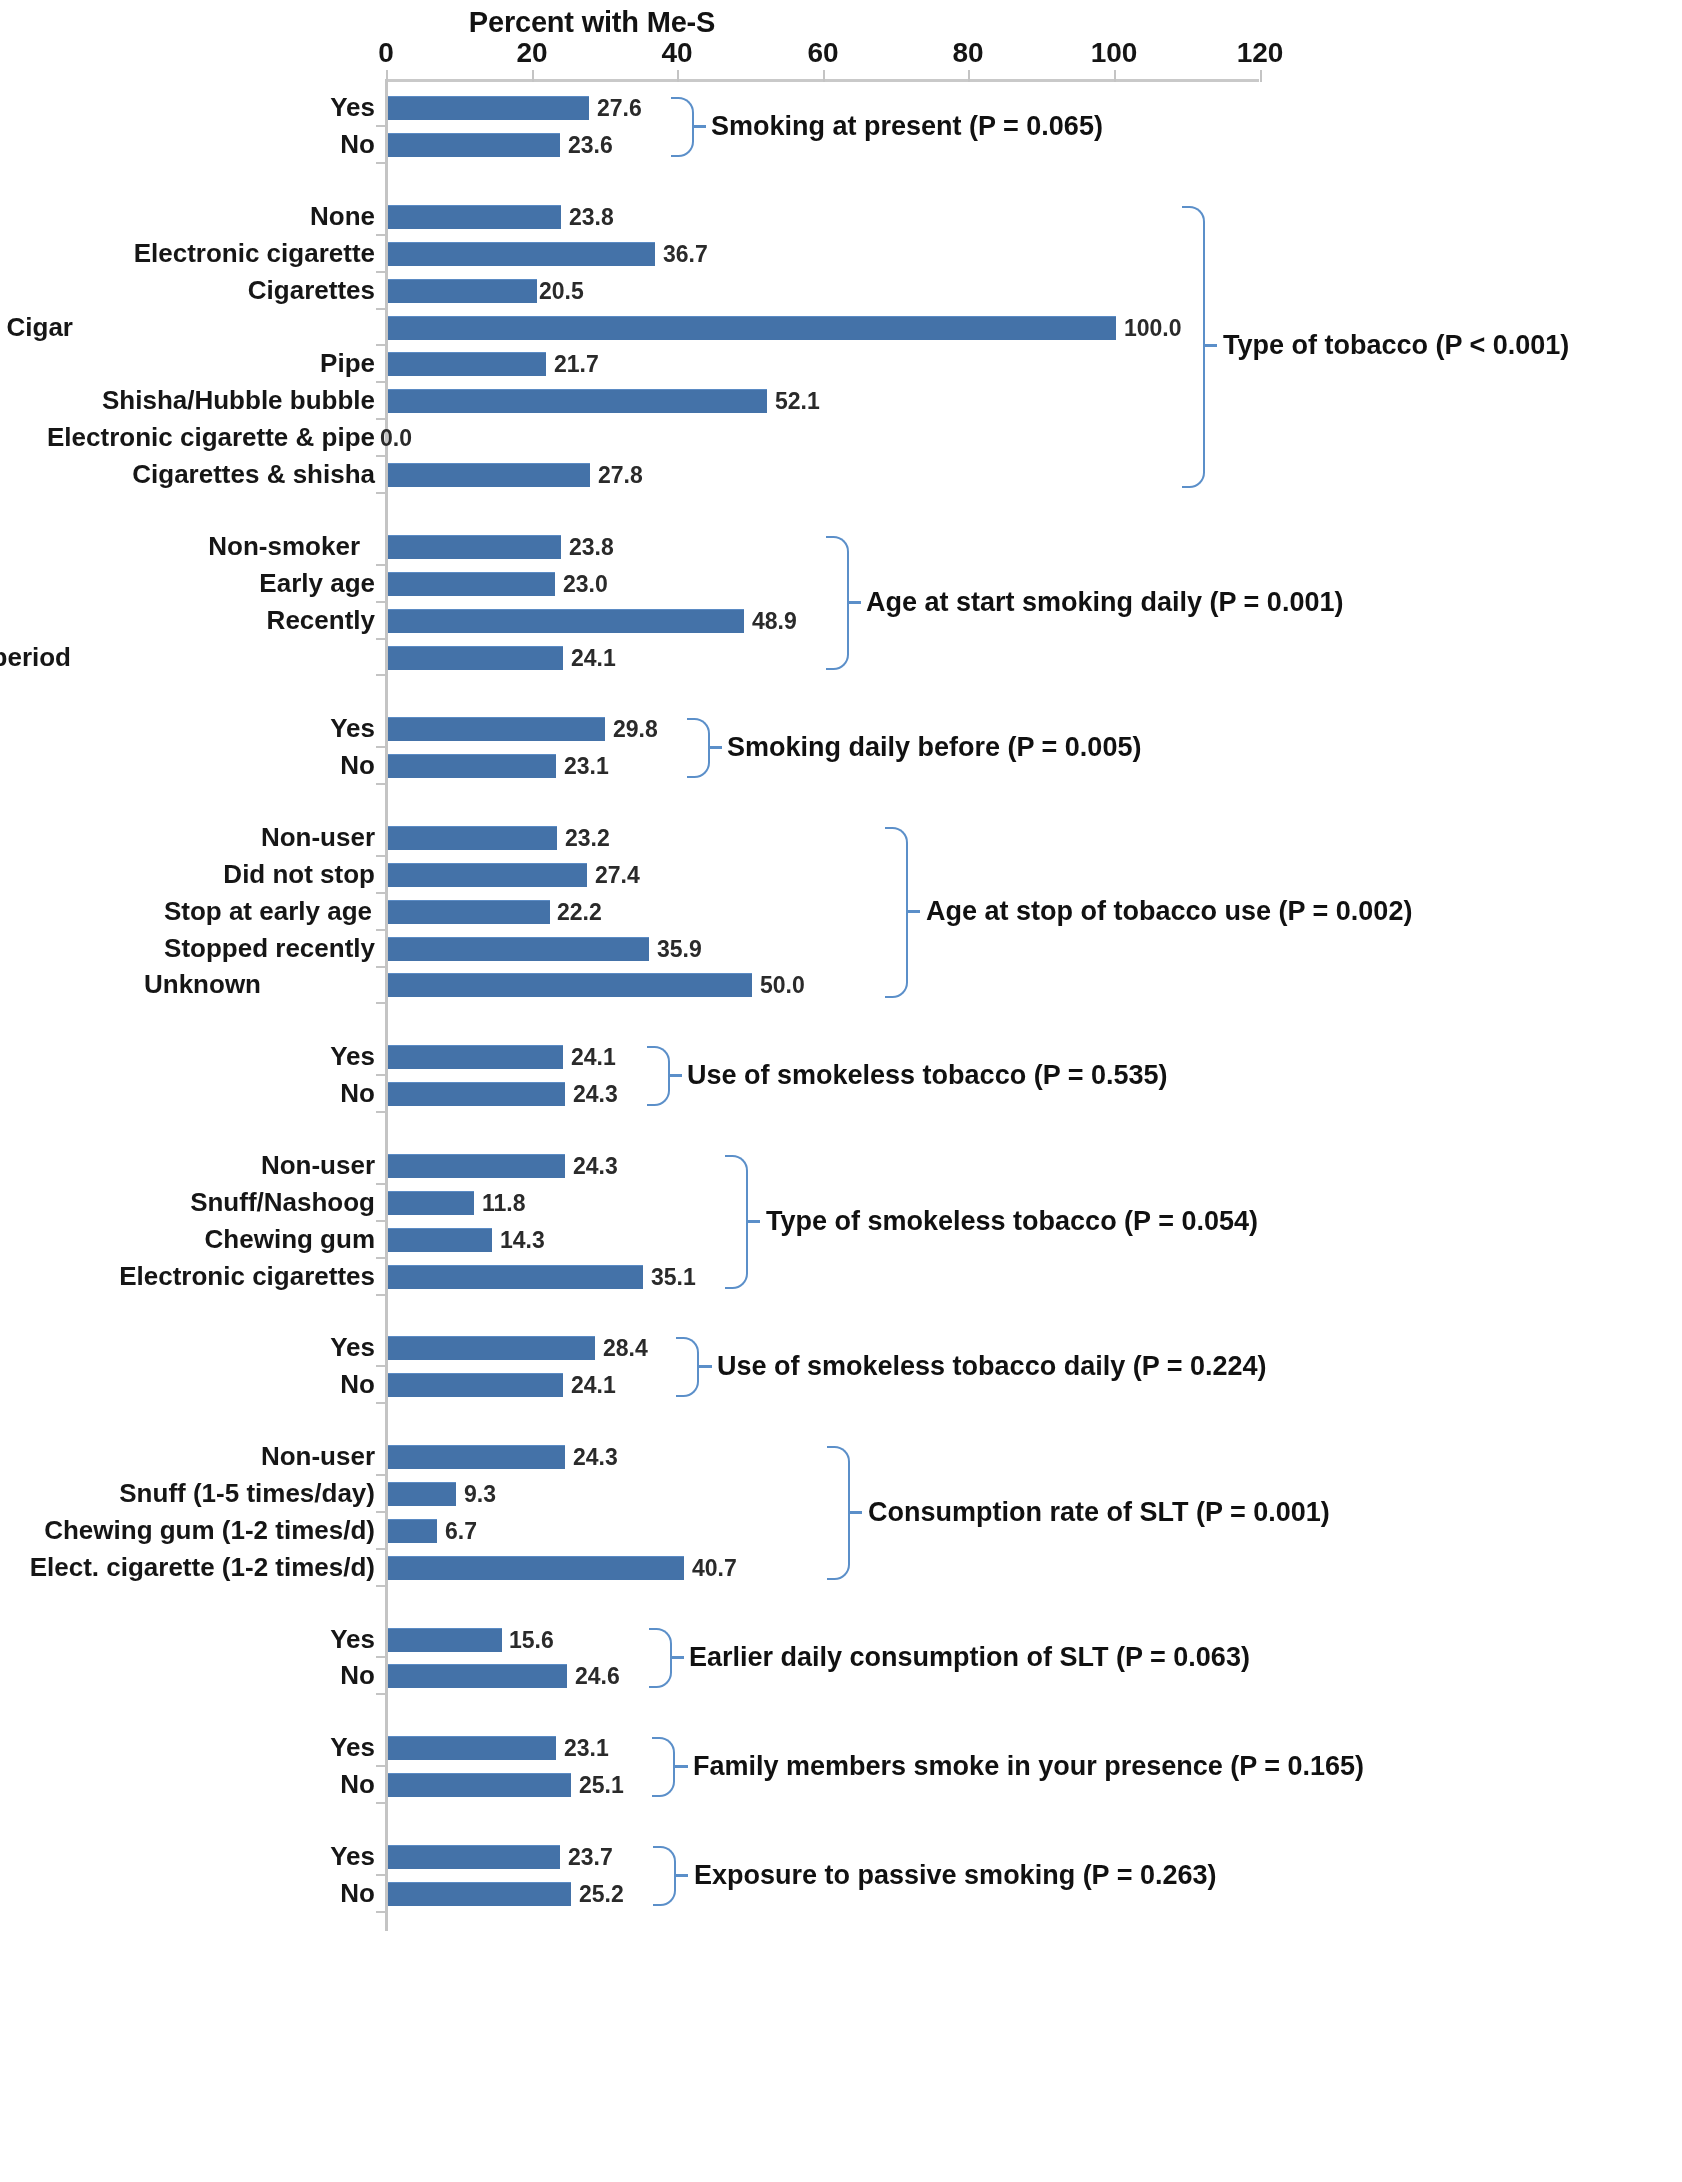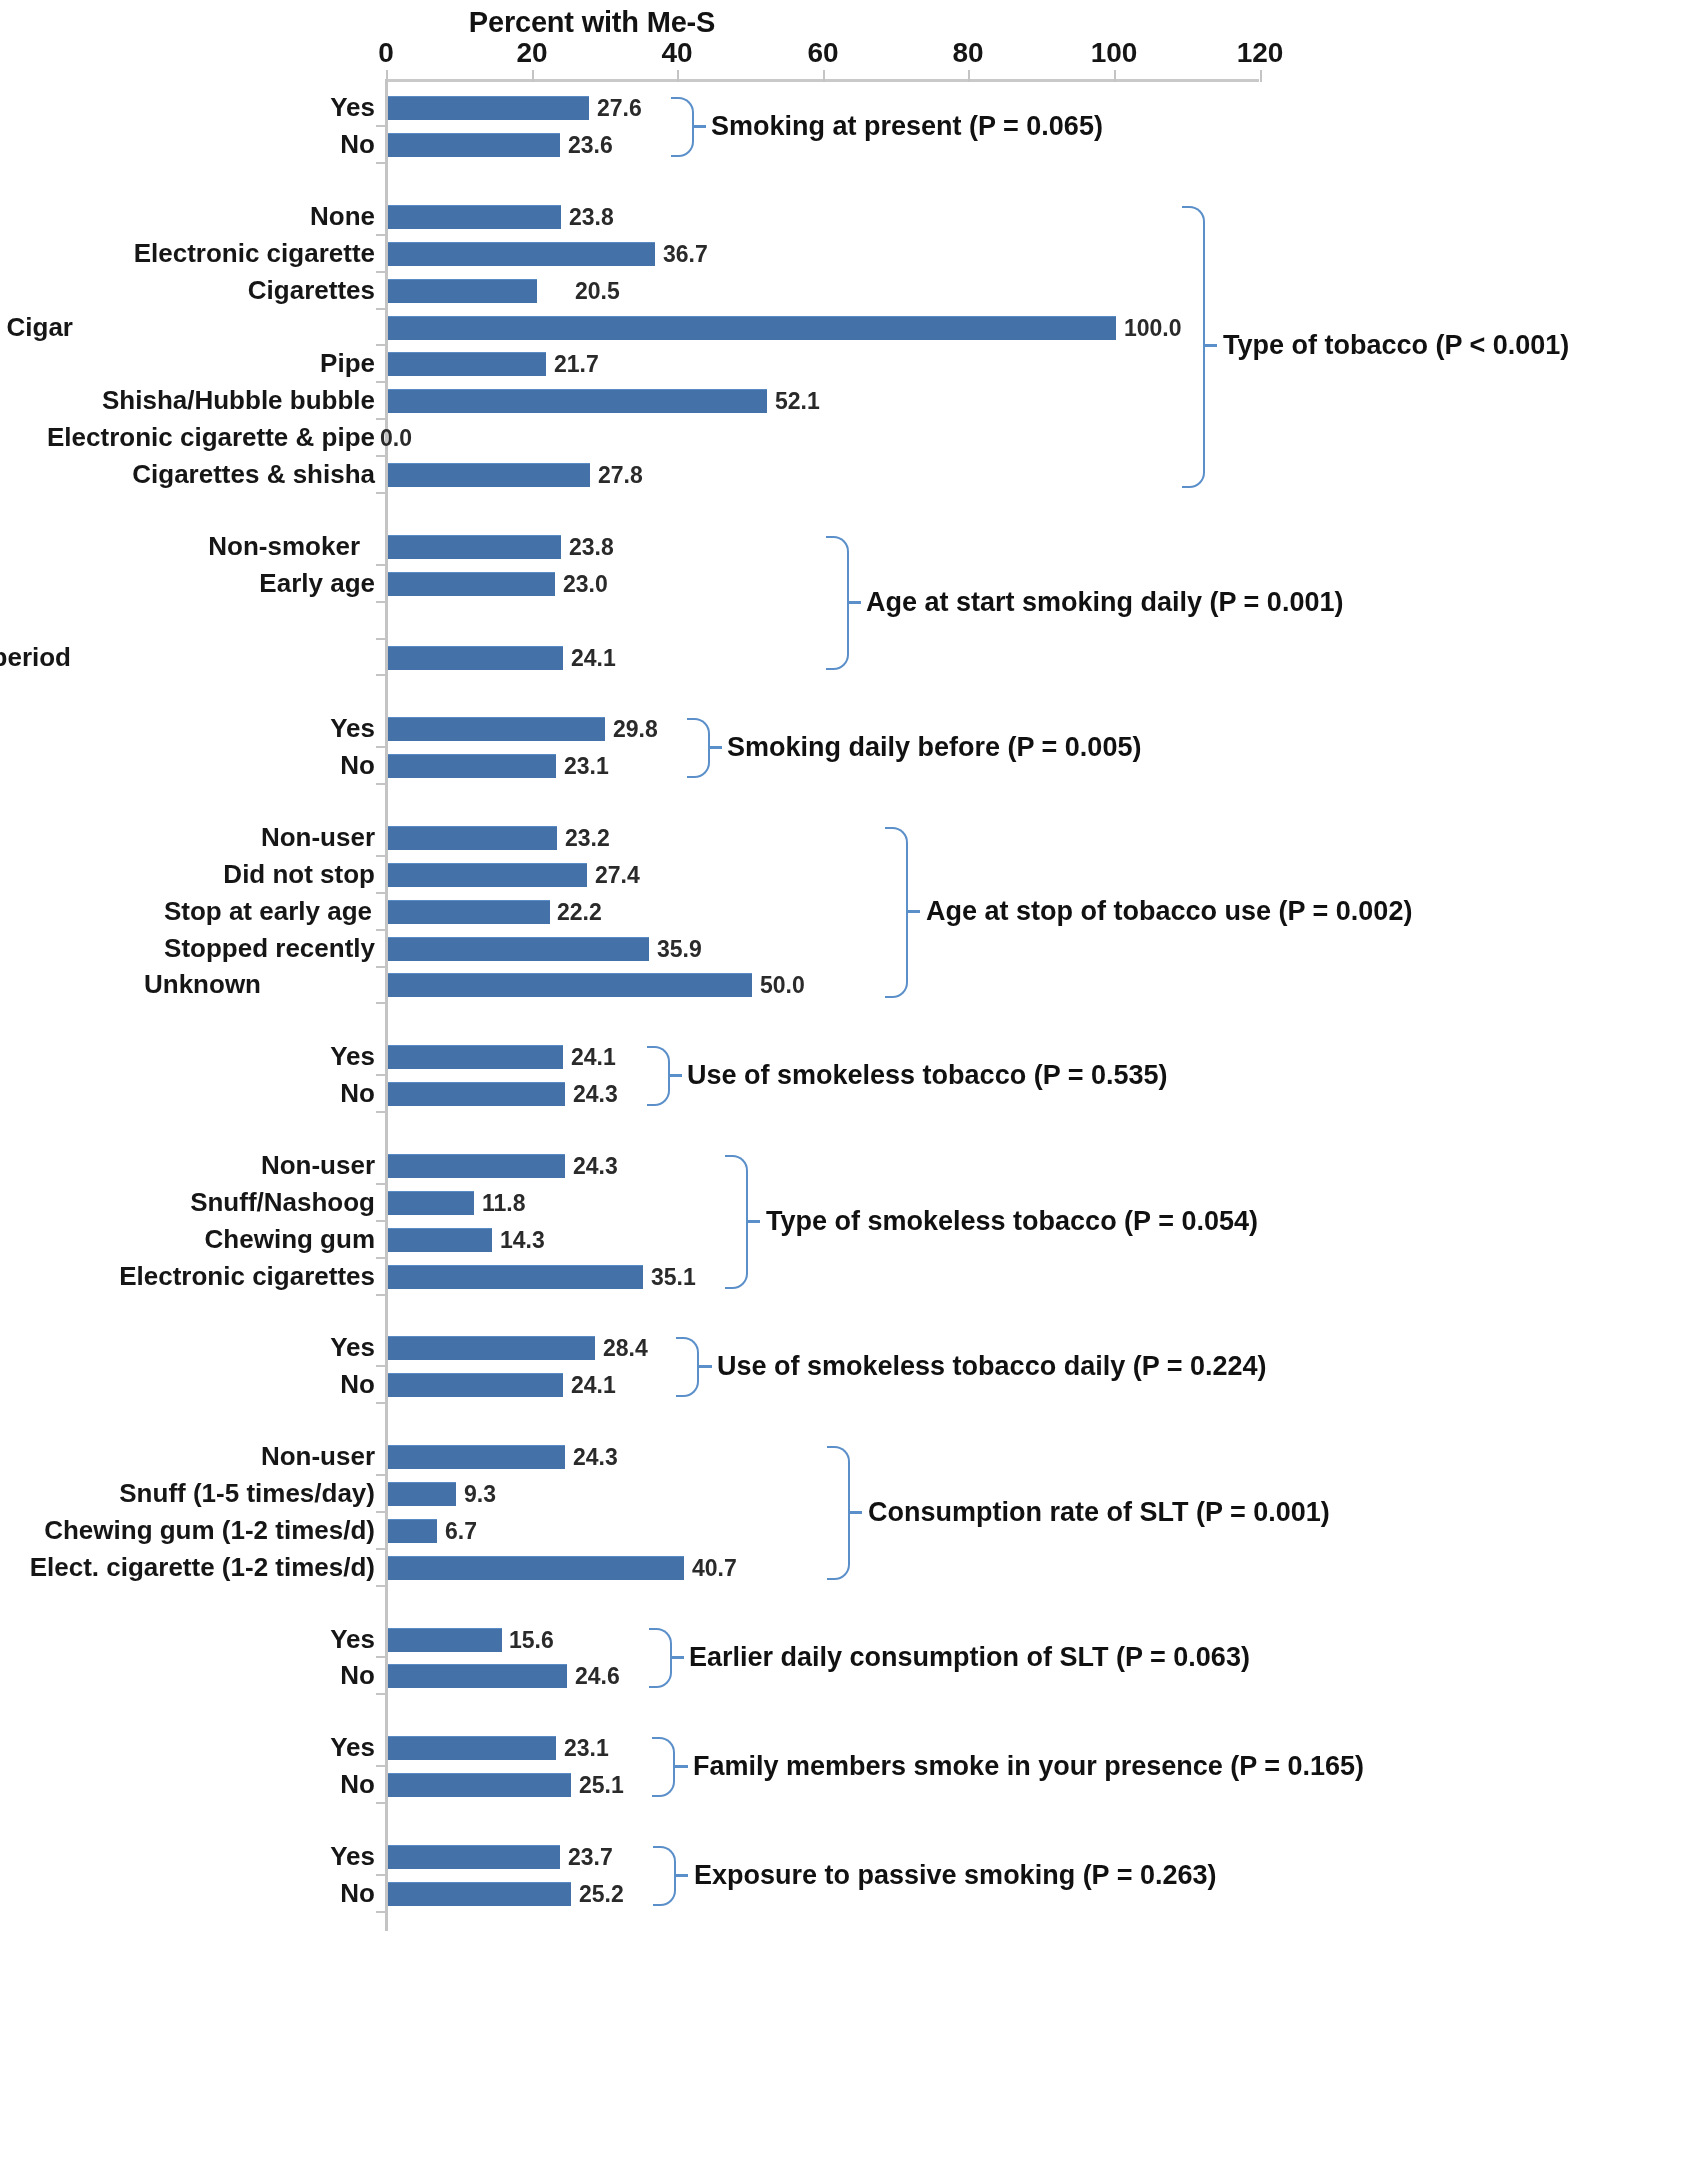"20.5" div.bar-value { left: 575px -> 539px }
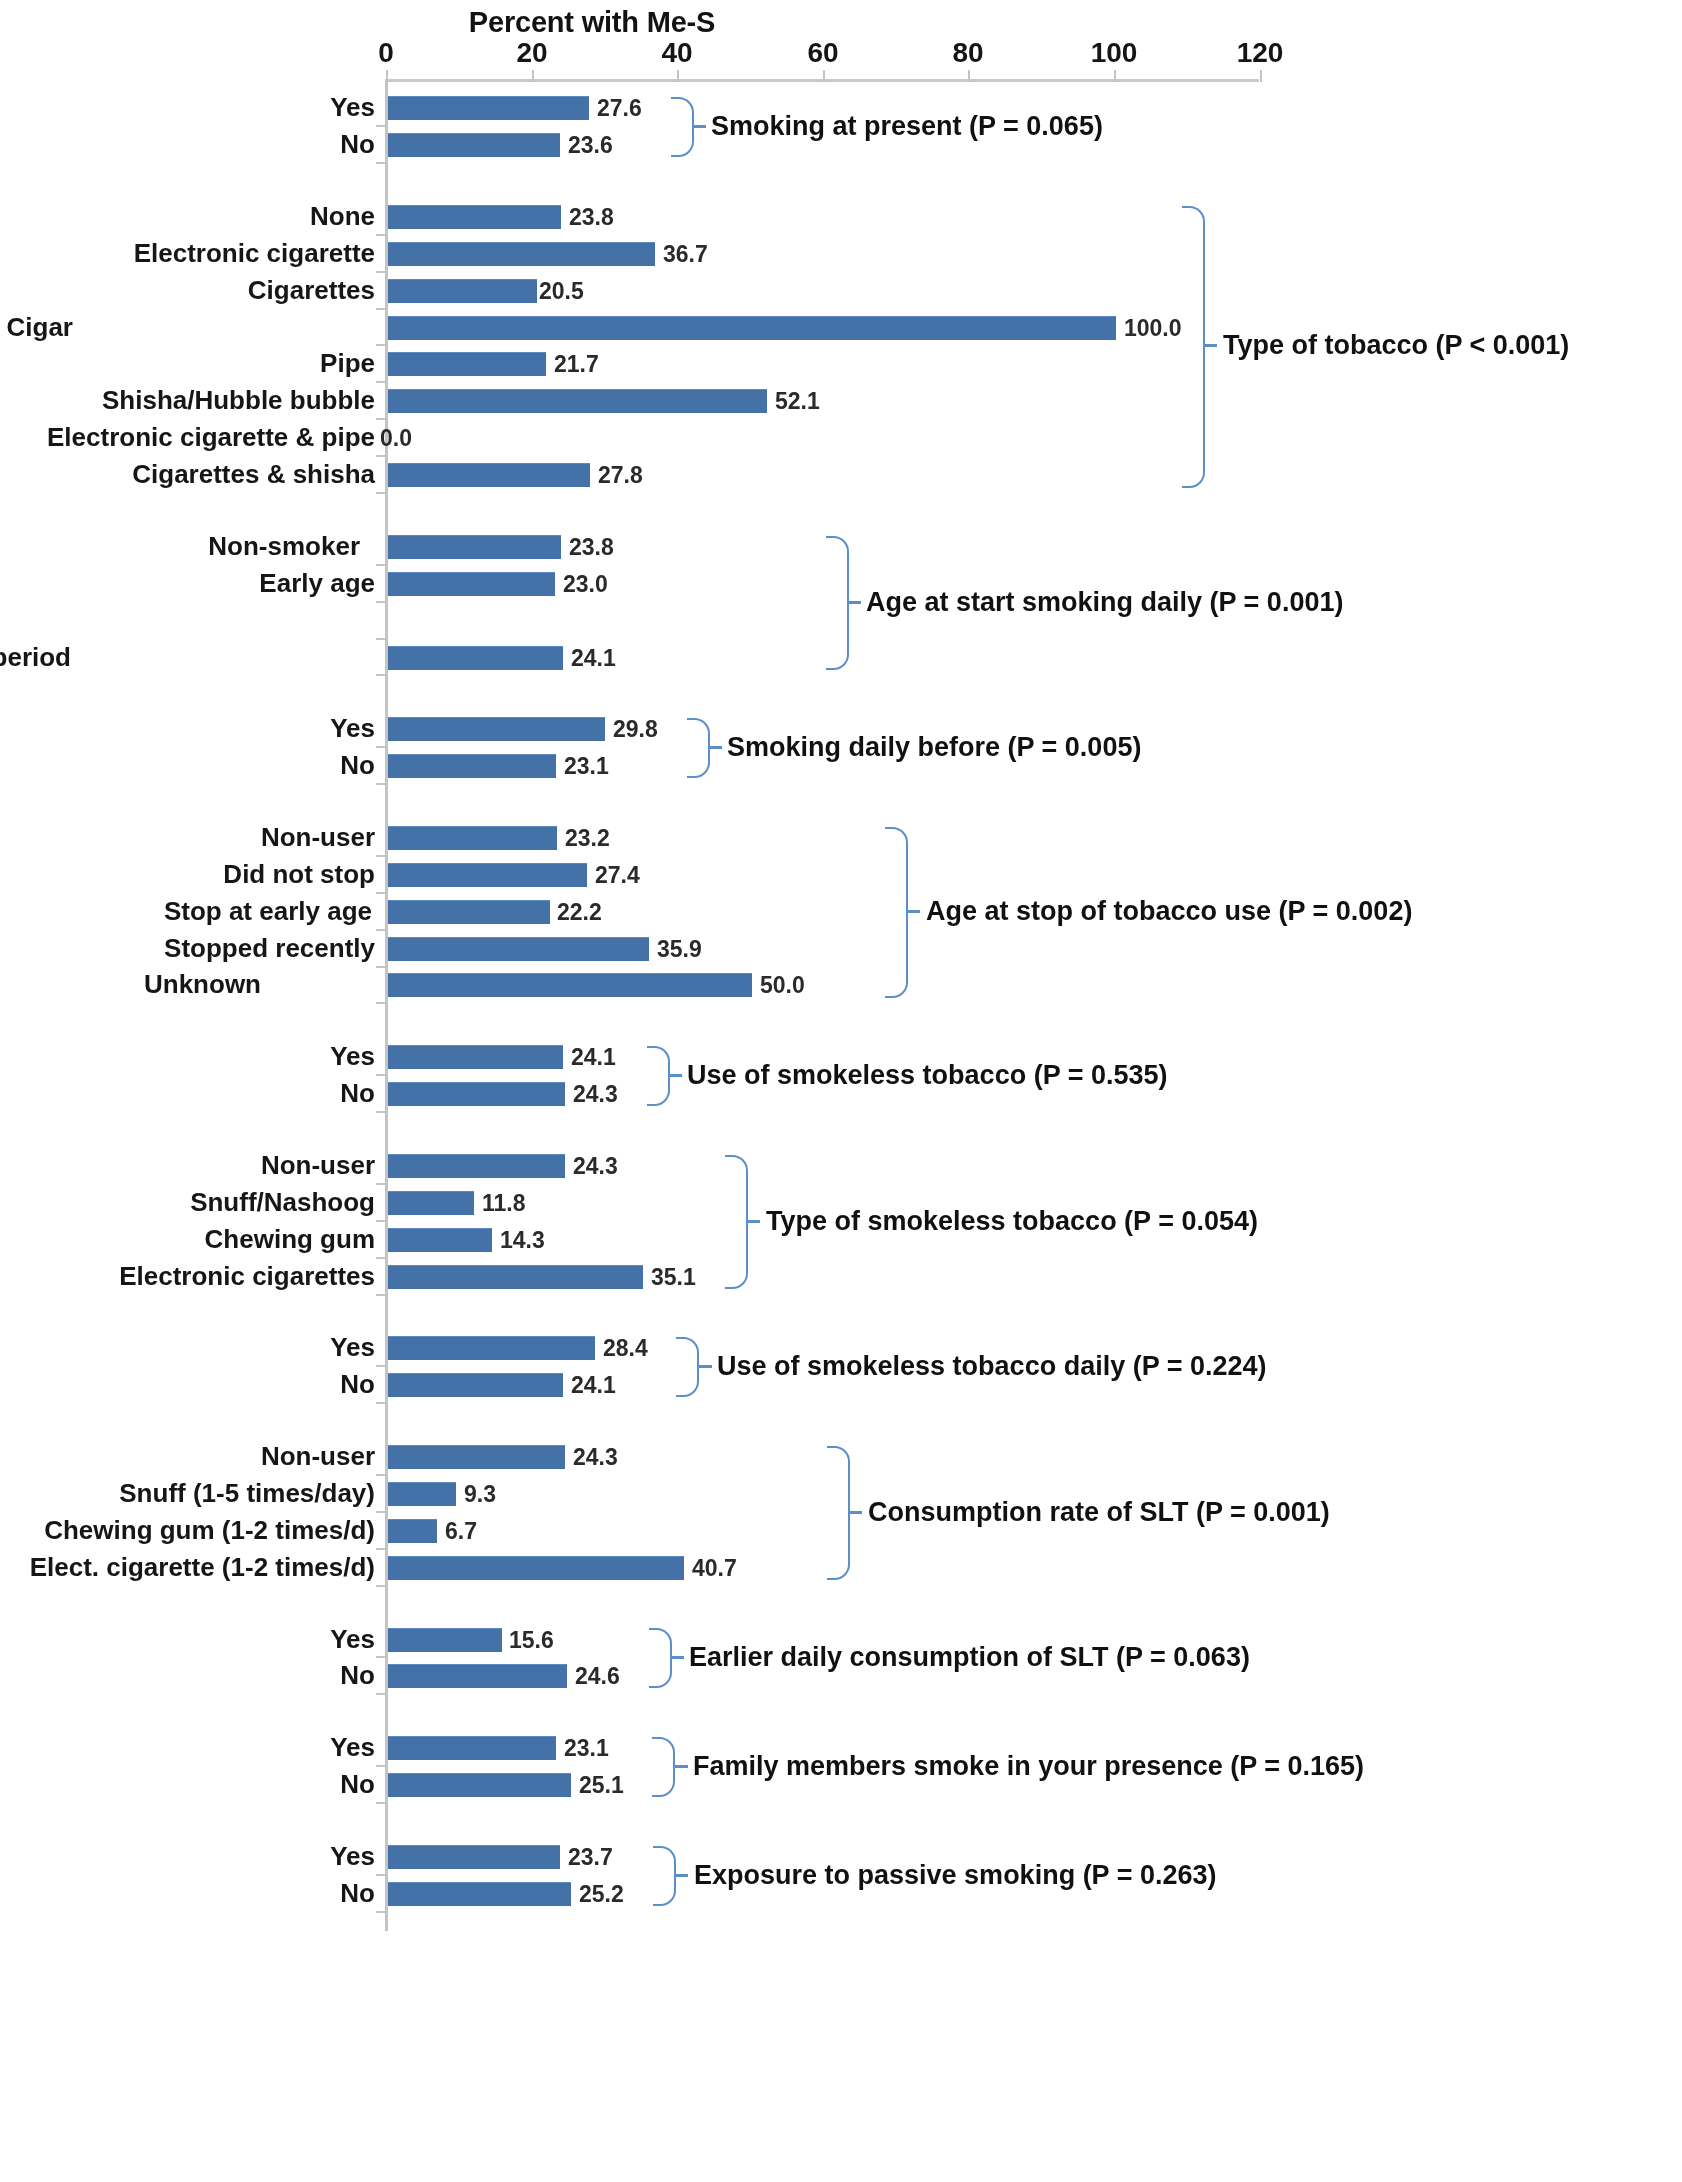"Recently" div.bar-row { html: none -> <div> <div>Recently</div> <div></div> <div>48.9</div> </div> }
